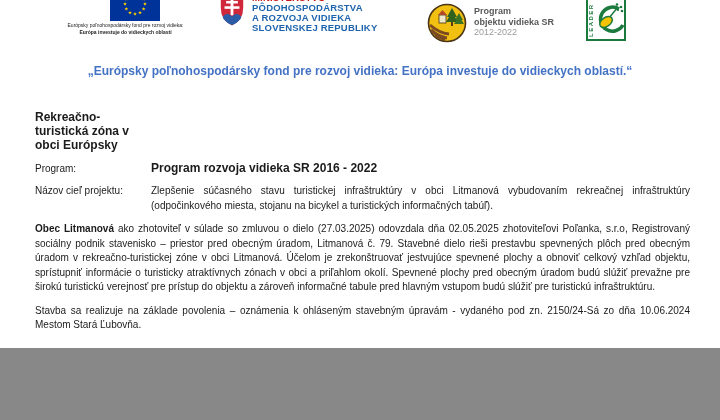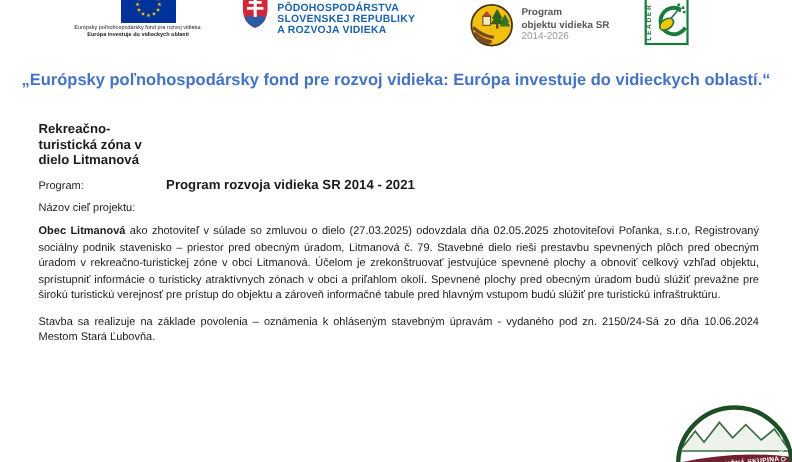"PÔDOHOSPODÁRSTVA" #page { height: 420px -> 348px }
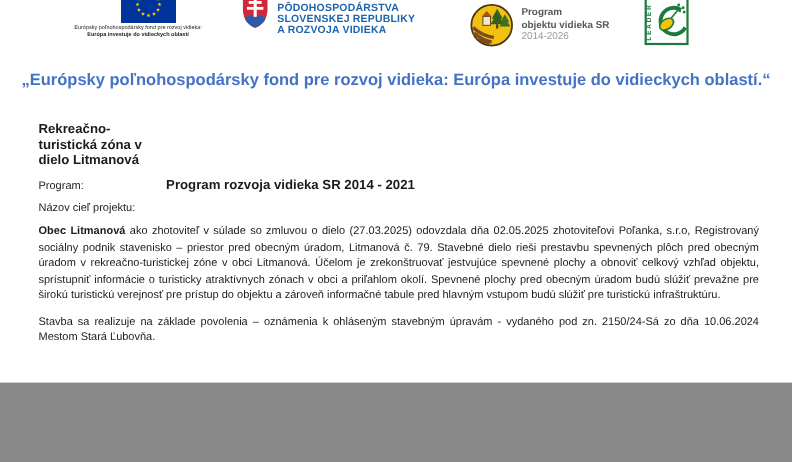"SLOVENSKEJ REPUBLIKY" div { order: before "A ROZVOJA VIDIEKA" -> after "A ROZVOJA VIDIEKA" }
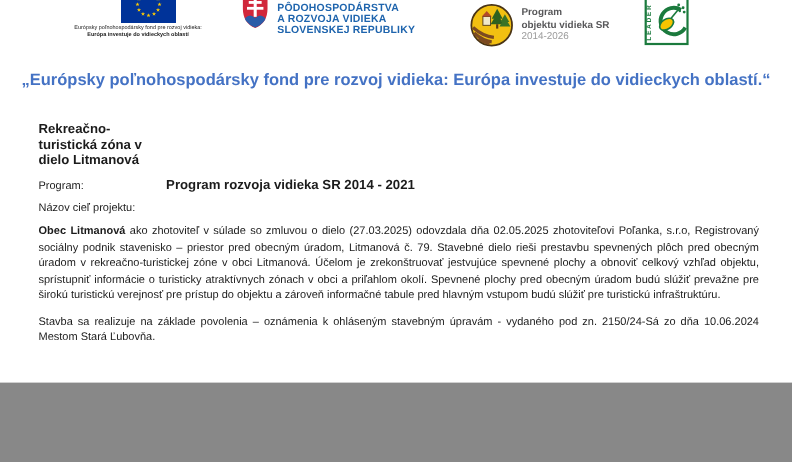"2014-2026" div.l3 { text: 2014-2026 -> 2012-2022 }
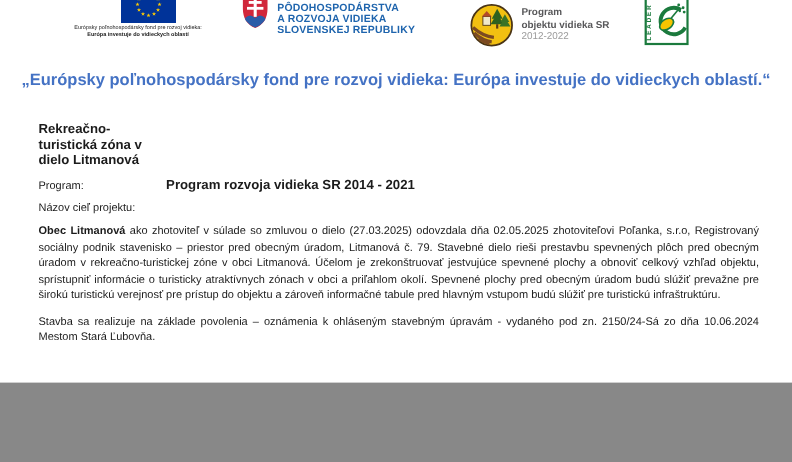"„Európsky poľnohospodársky fond pre" .heading { font-size: 15px -> 12px }
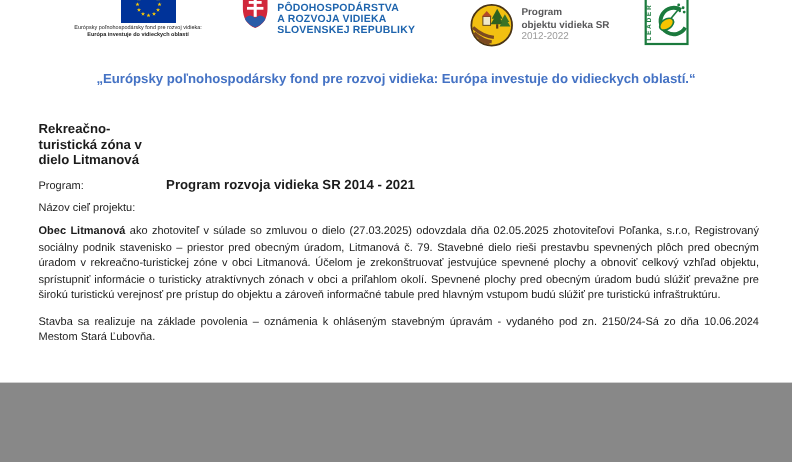"Rekreačno-turistická zóna v dielo" div.fvalue { text: dielo Litmanová -> obci Európsky }
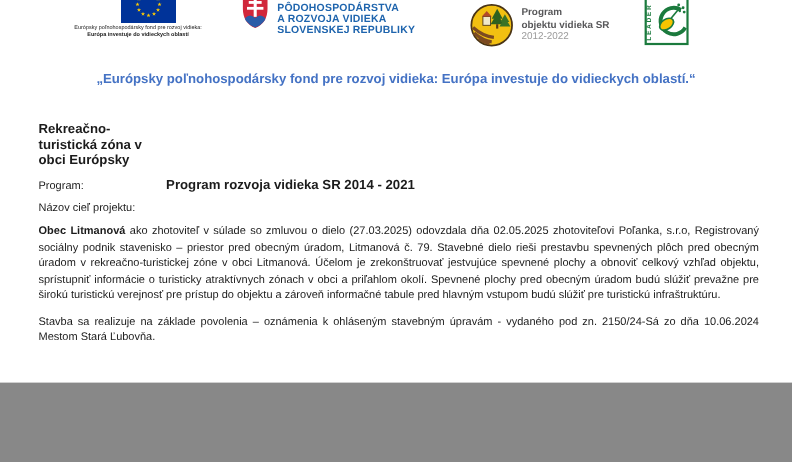"Program rozvoja vidieka SR 2014" div.fvalue { text: 2014 - 2021 -> 2016 - 2022 }
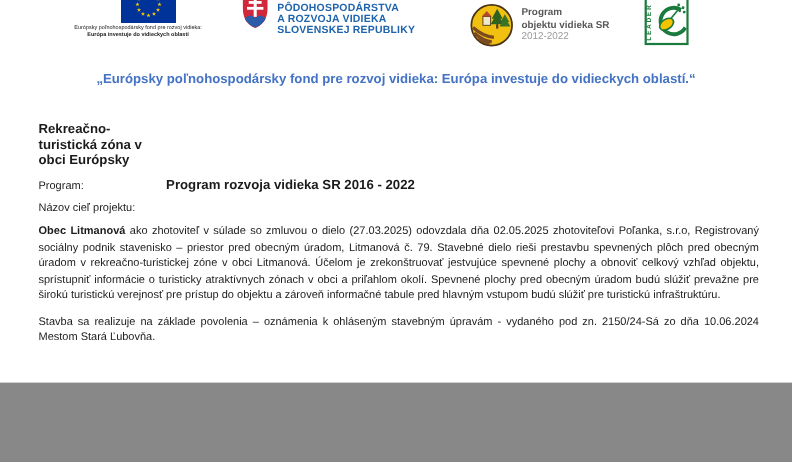"Zlepšenie súčasného stavu turistickej" div.fvalue { html: none -> <div>Zlepšenie súčasného stavu turistickej infraštruktúry v obci Litmanová vybudovaním rekreačnej infraštruktúry (odpočinkového miesta, stojanu na bicykel a turistických informačných tabúľ).</div> }
